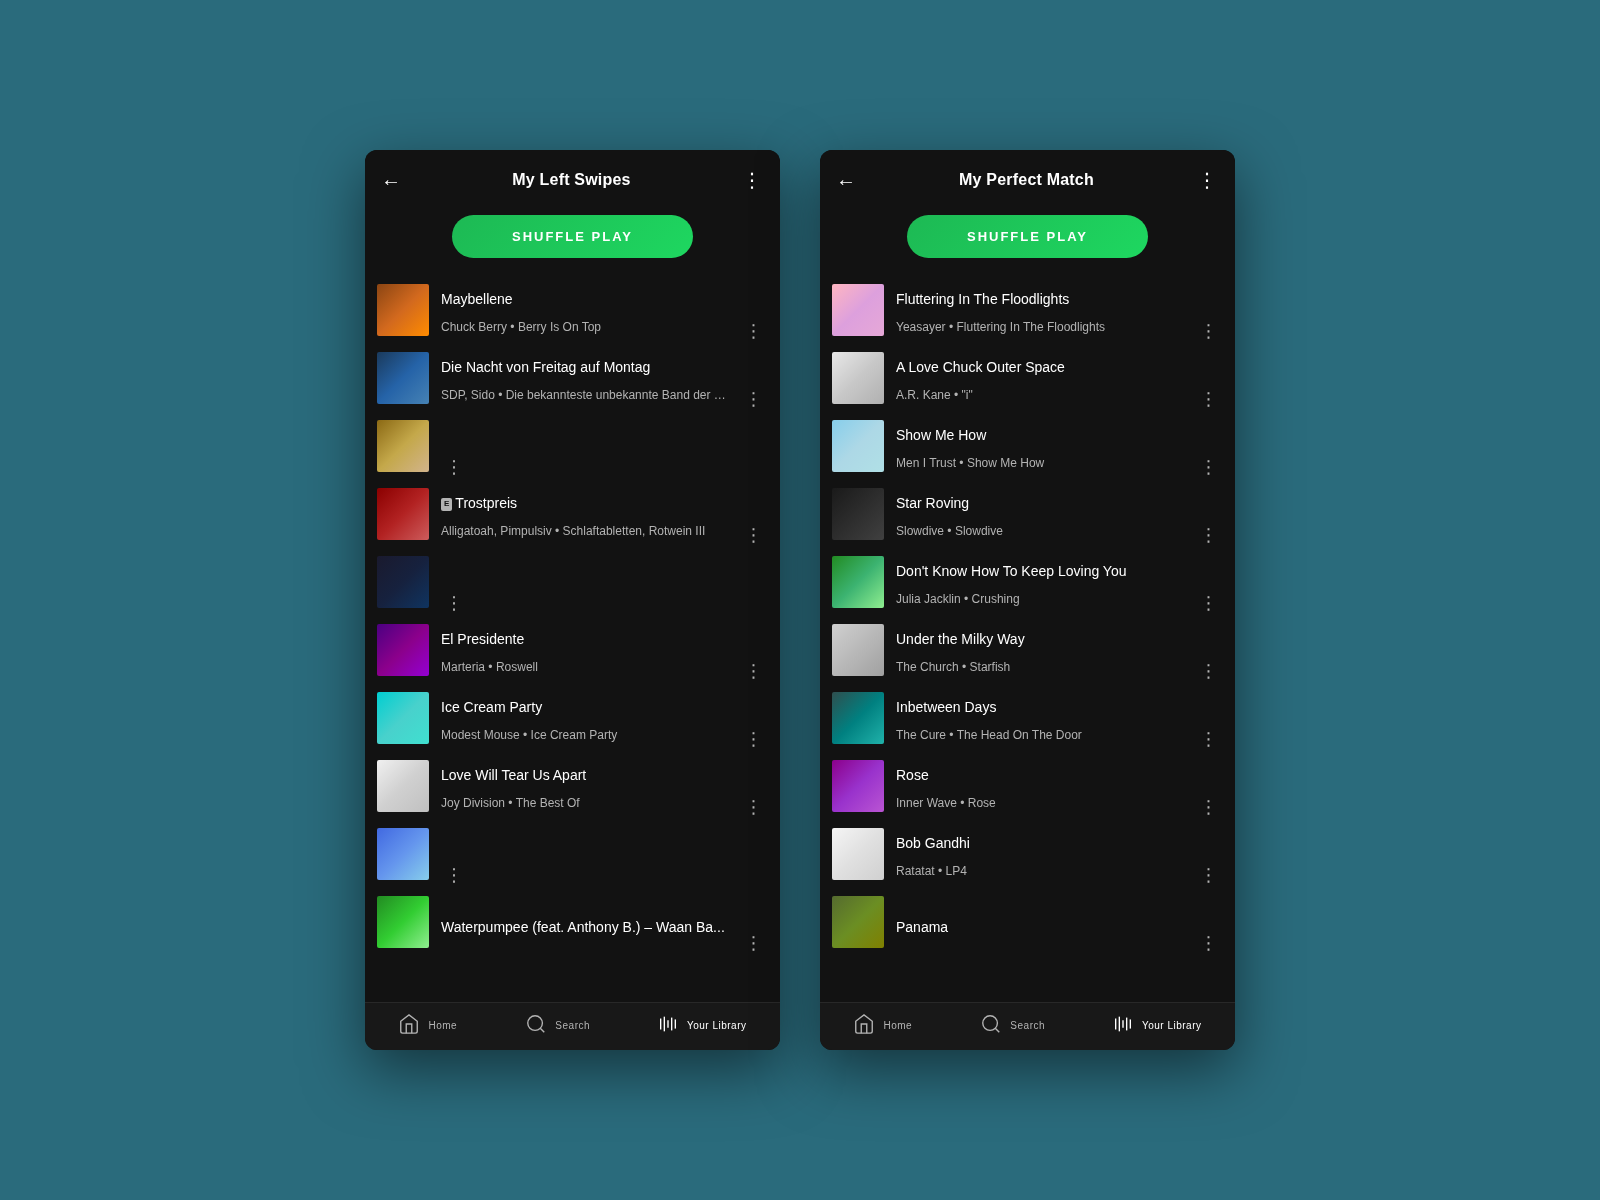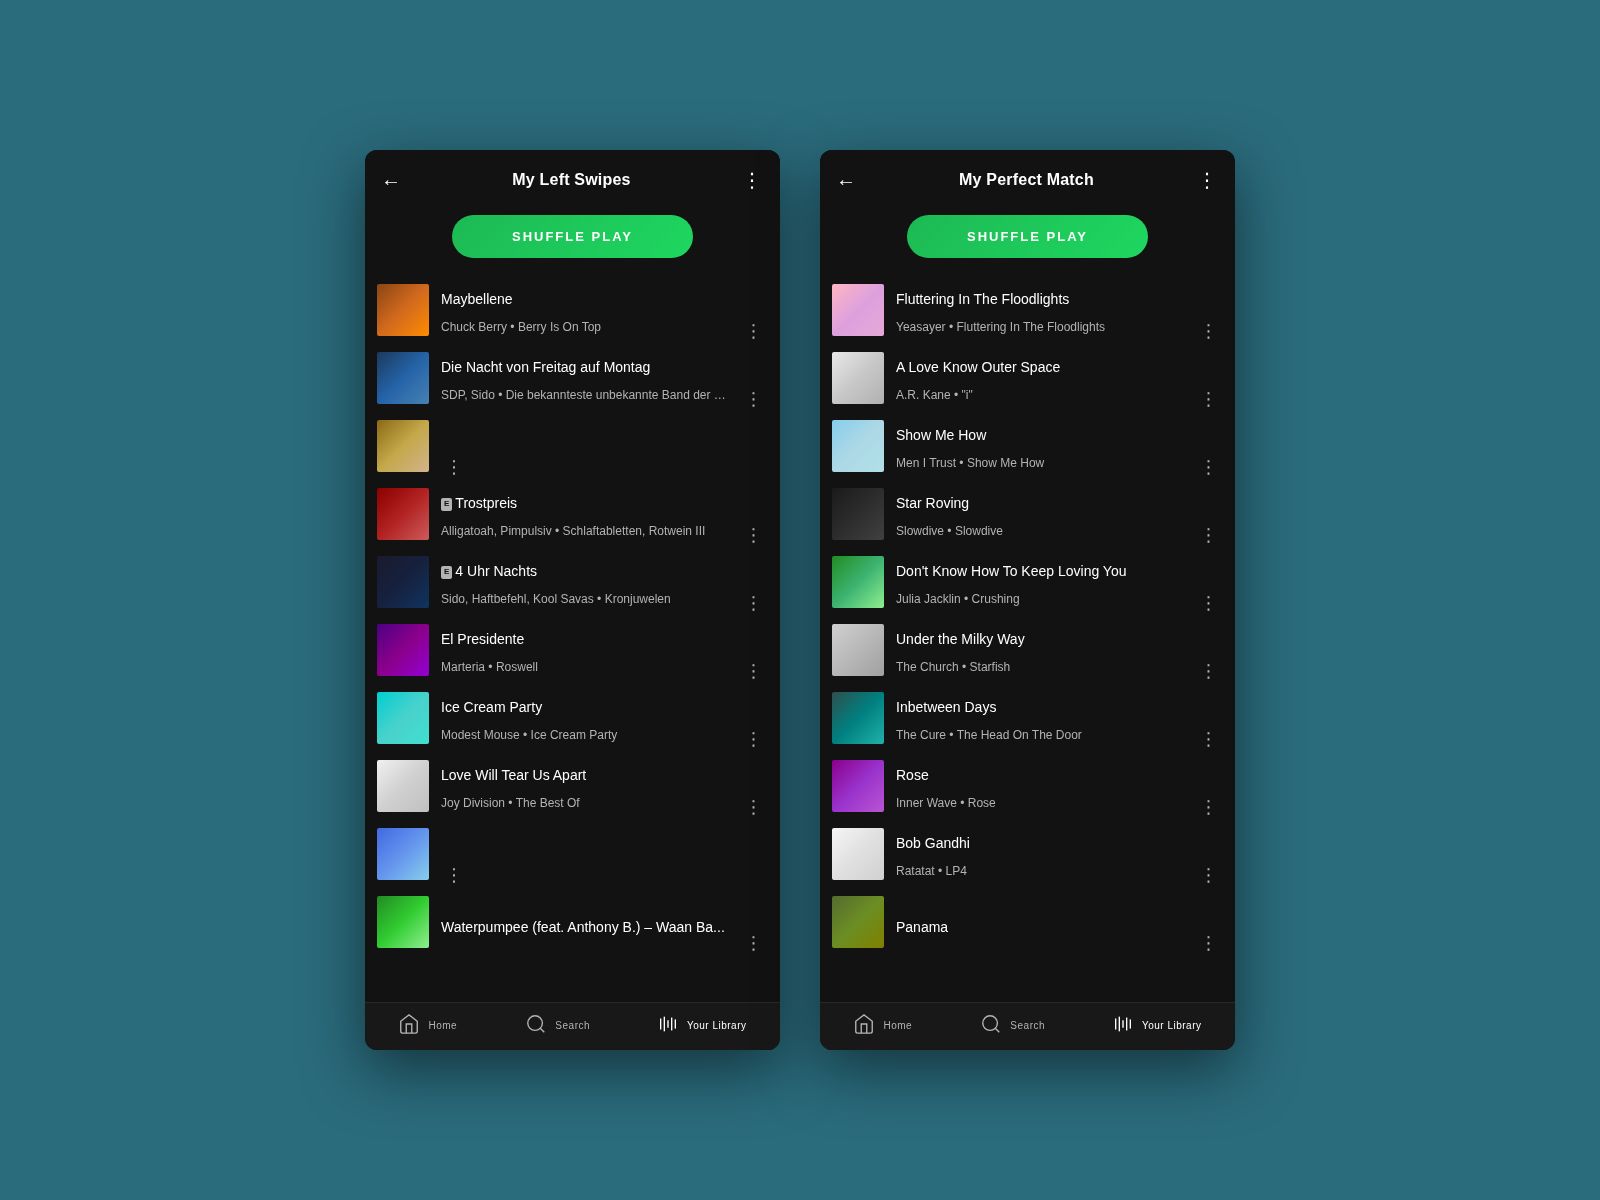"A Love Know Outer Space" div.song-title { text: Know -> Chuck }
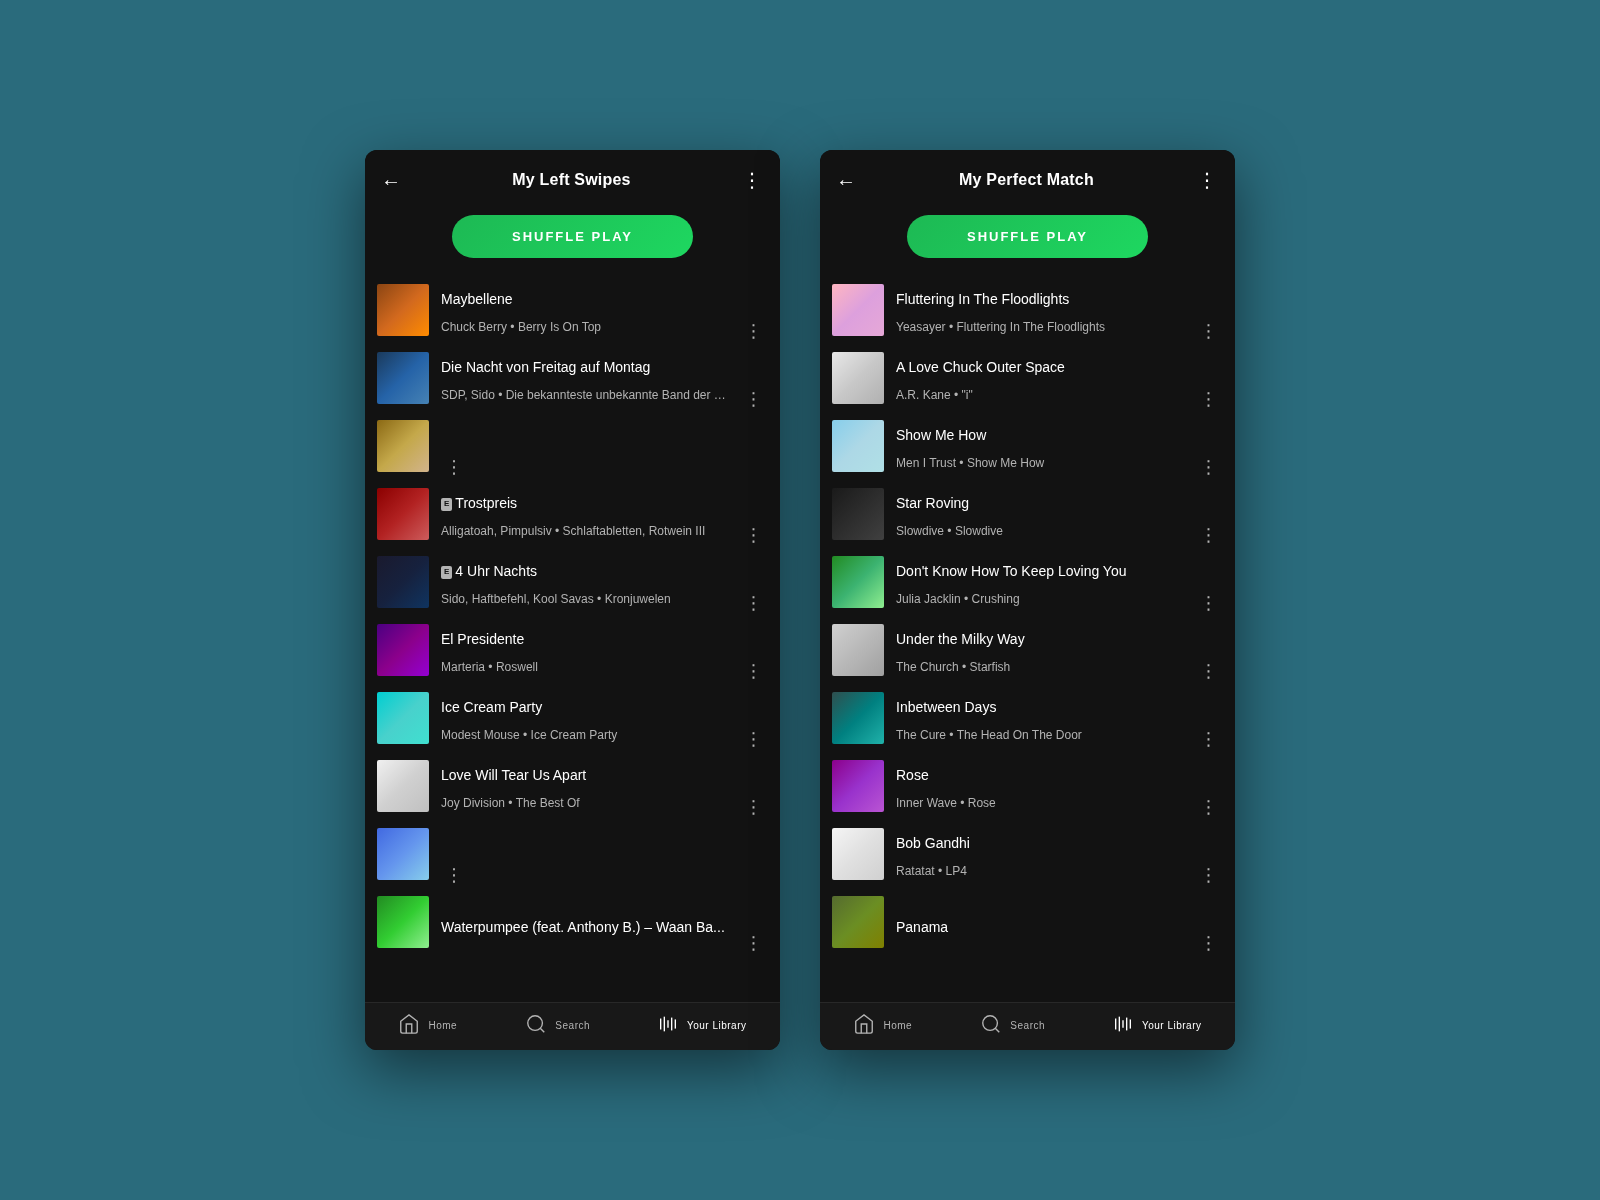"E 4 Uhr Nachts" div.song-info { html: <div> <div><span>E</span>4 Uhr Nachts</div> <div>Sido, Haftbefehl, Kool Savas • Kronjuwelen</div> </div> -> none }
